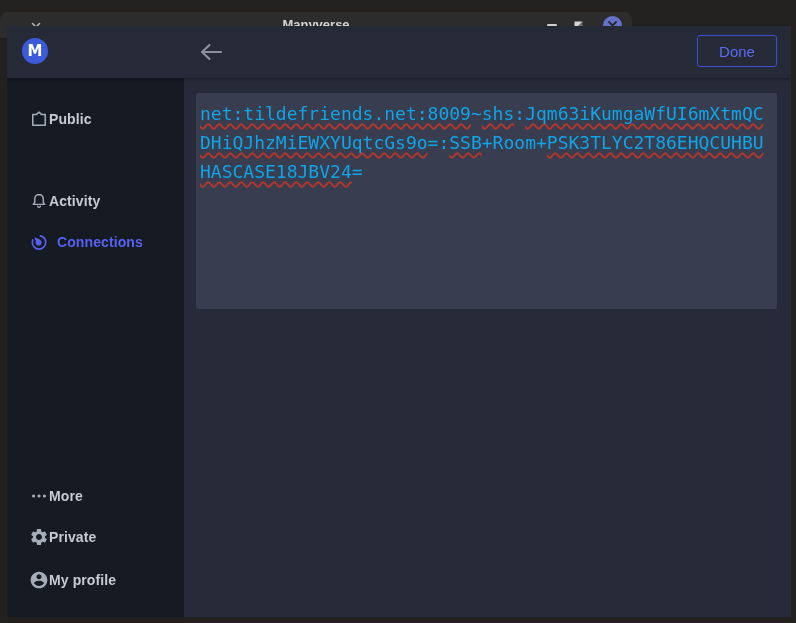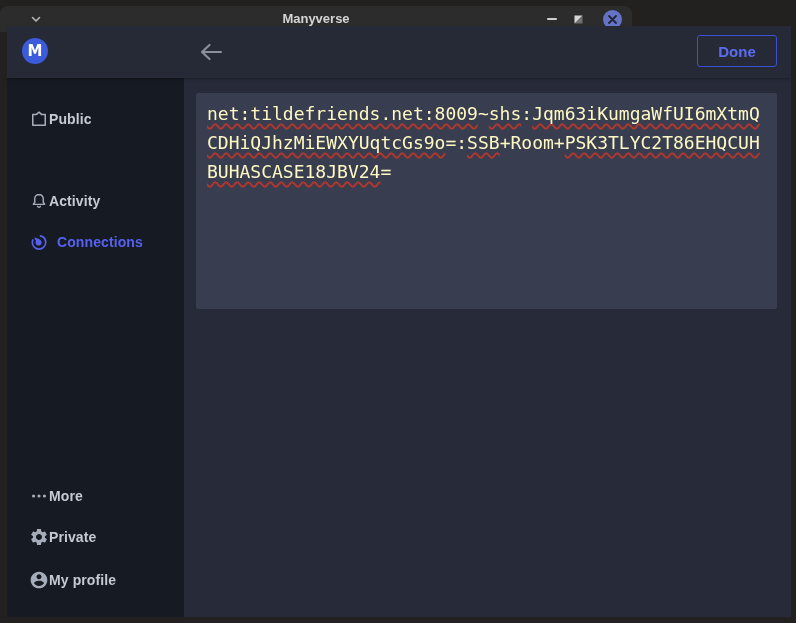"Manyverse" .titlebar { top: 6px -> 12px }
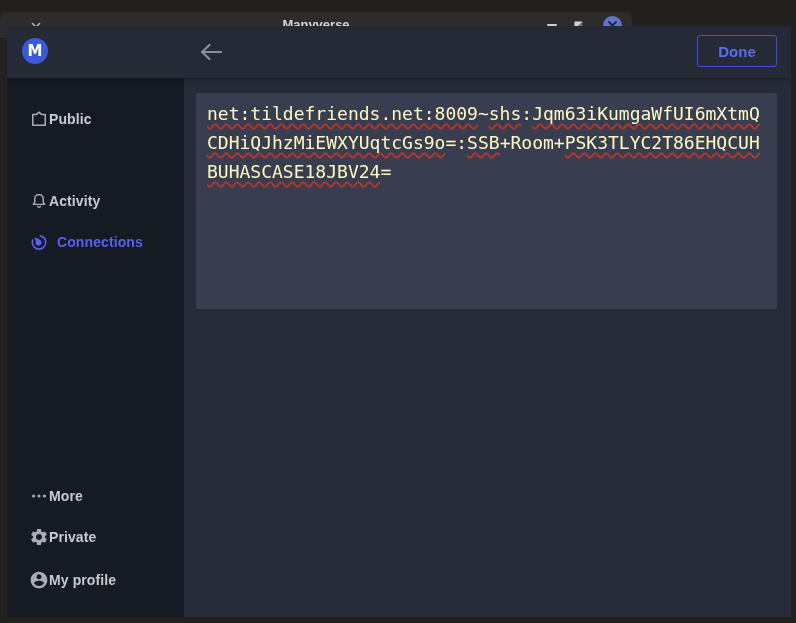"Done" .done { font-weight: 700 -> 400 }
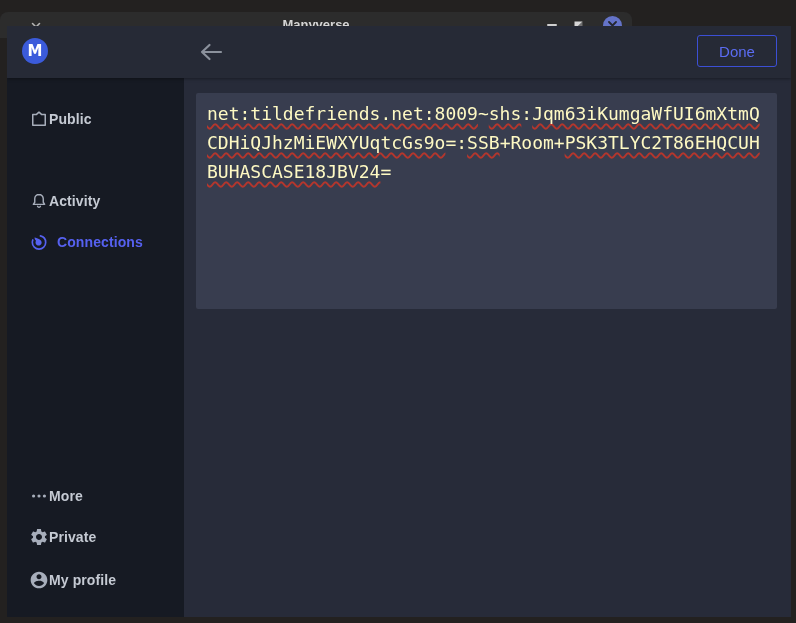"net:tildefriends.net:8009~shs:Jqm63iKumg" .editor { color: #fef9c3 -> #0ea5e9; padding: 6px 11px -> 6px 4px }
